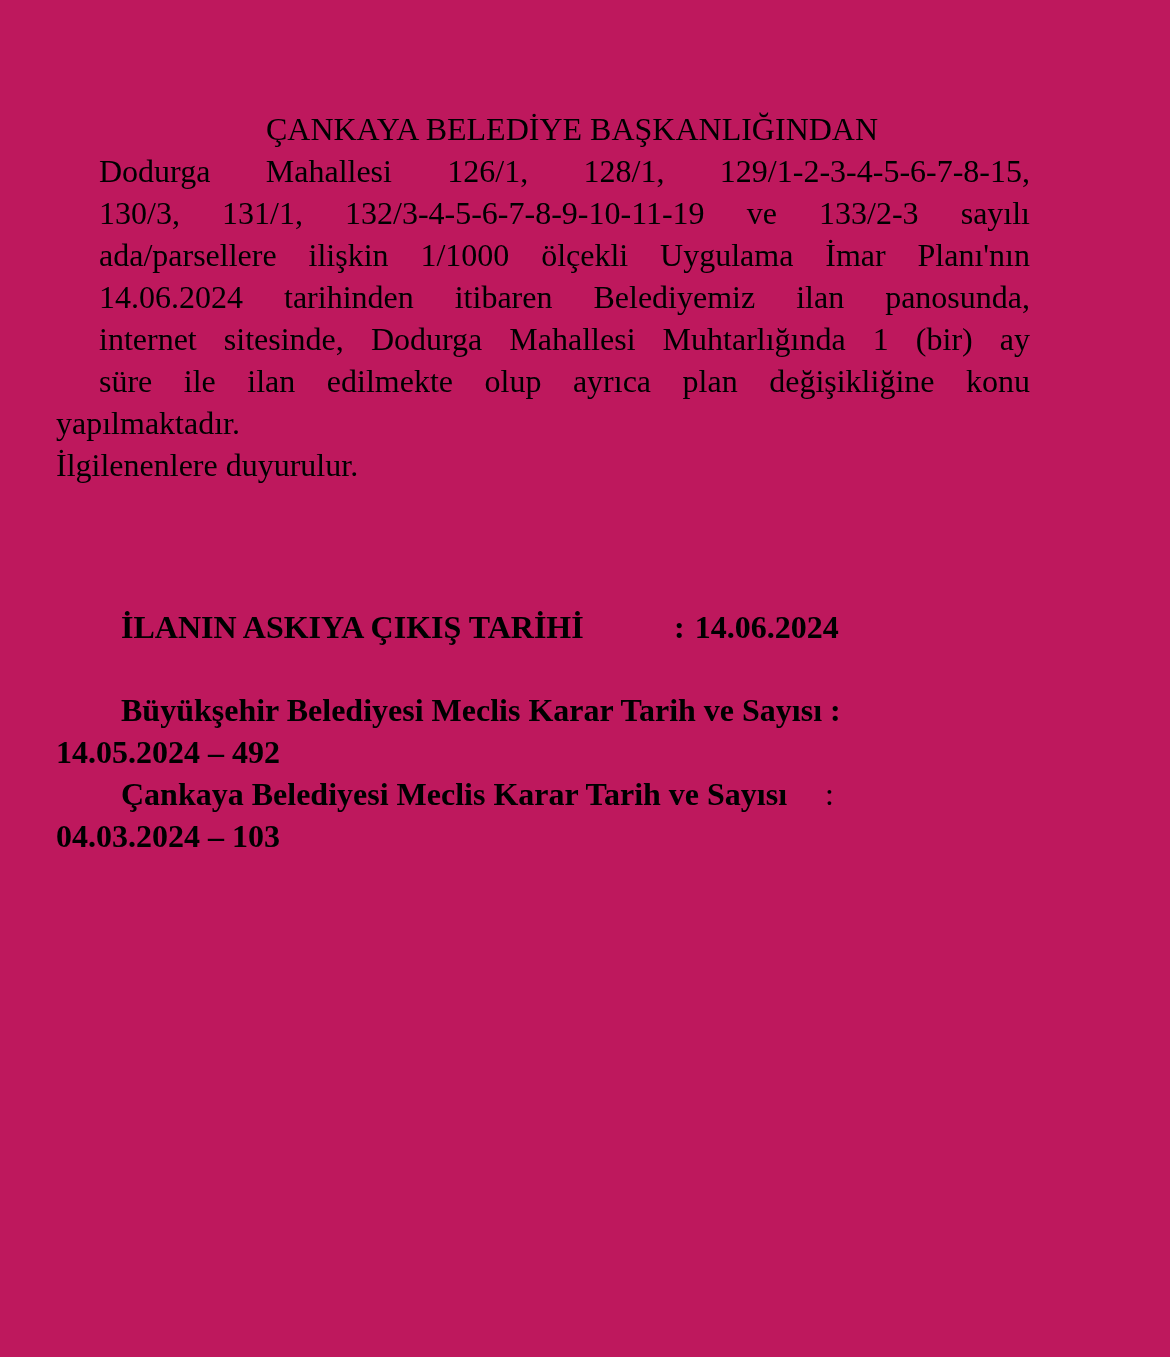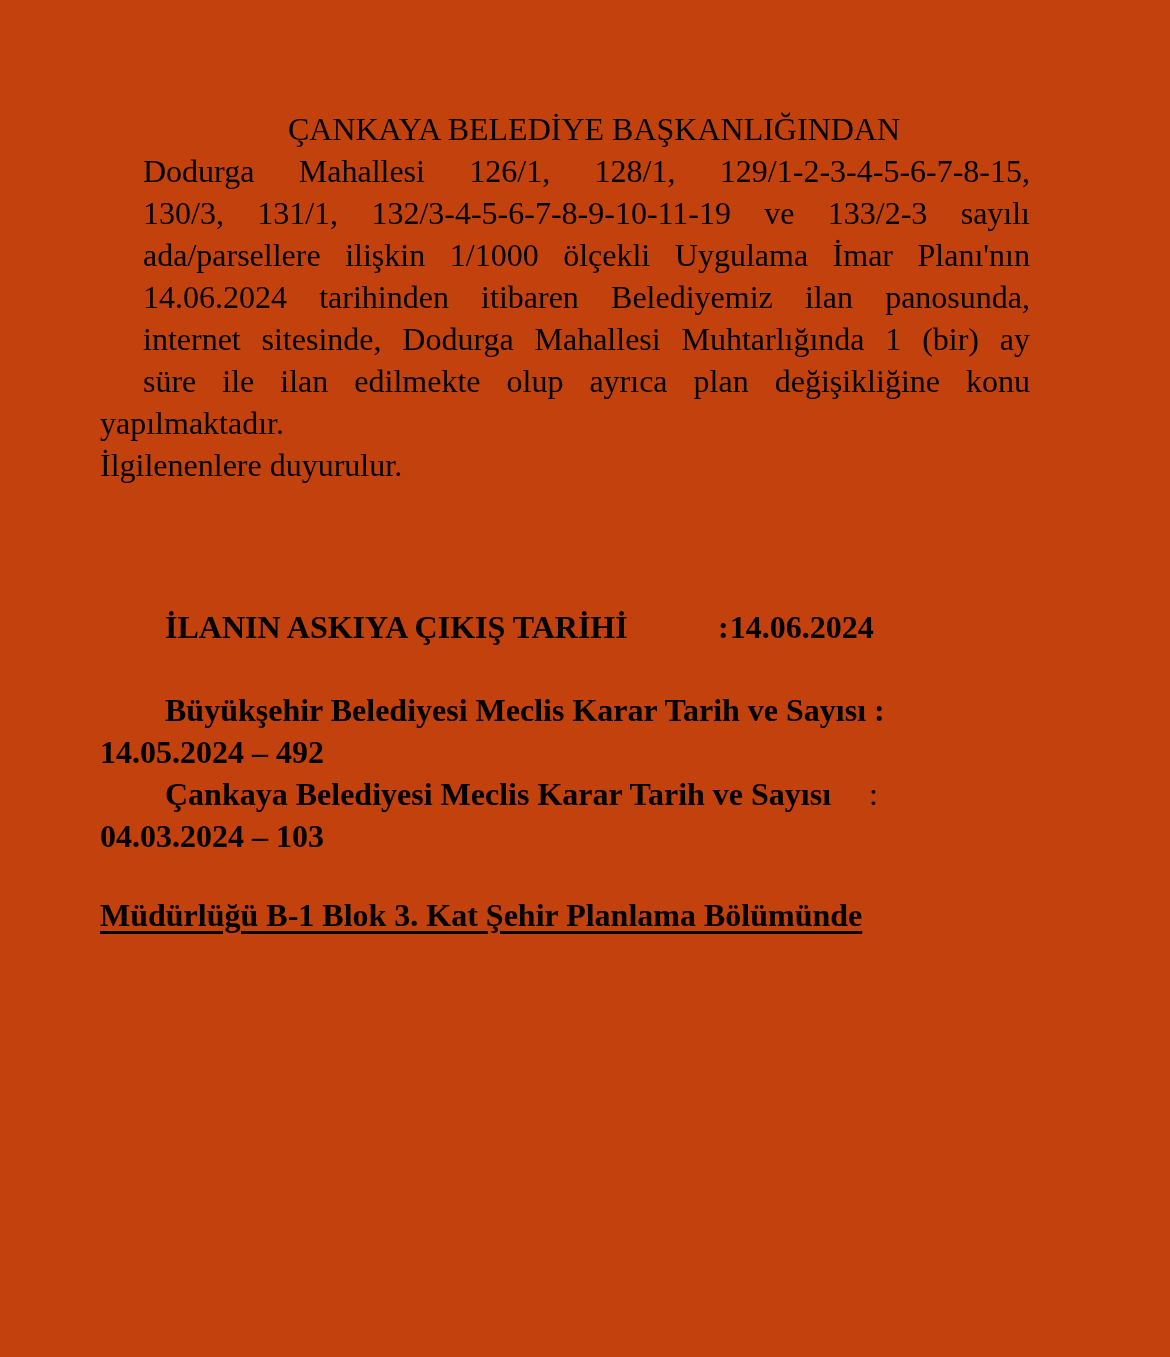"ÇANKAYA BELEDİYE BAŞKANLIĞINDAN" .page { background: #c2410c -> #be185d; padding: 108px 140px 0 100px -> 108px 140px 0 56px }
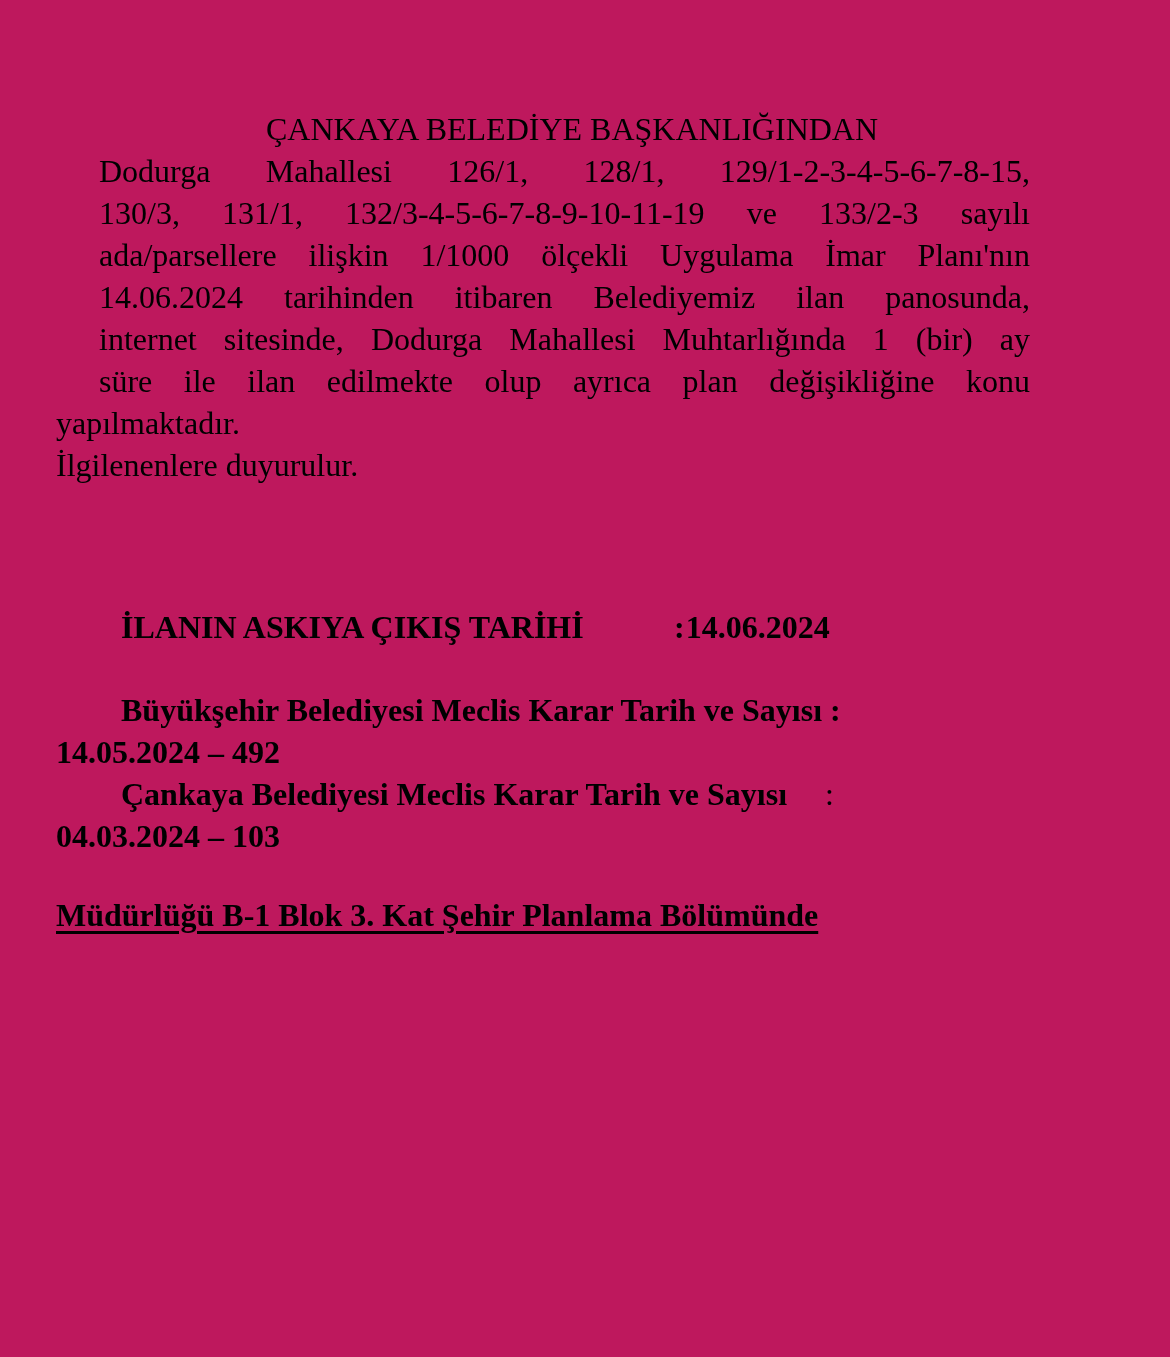"14.06.2024" .date-value { margin-left: 1px -> 10px }
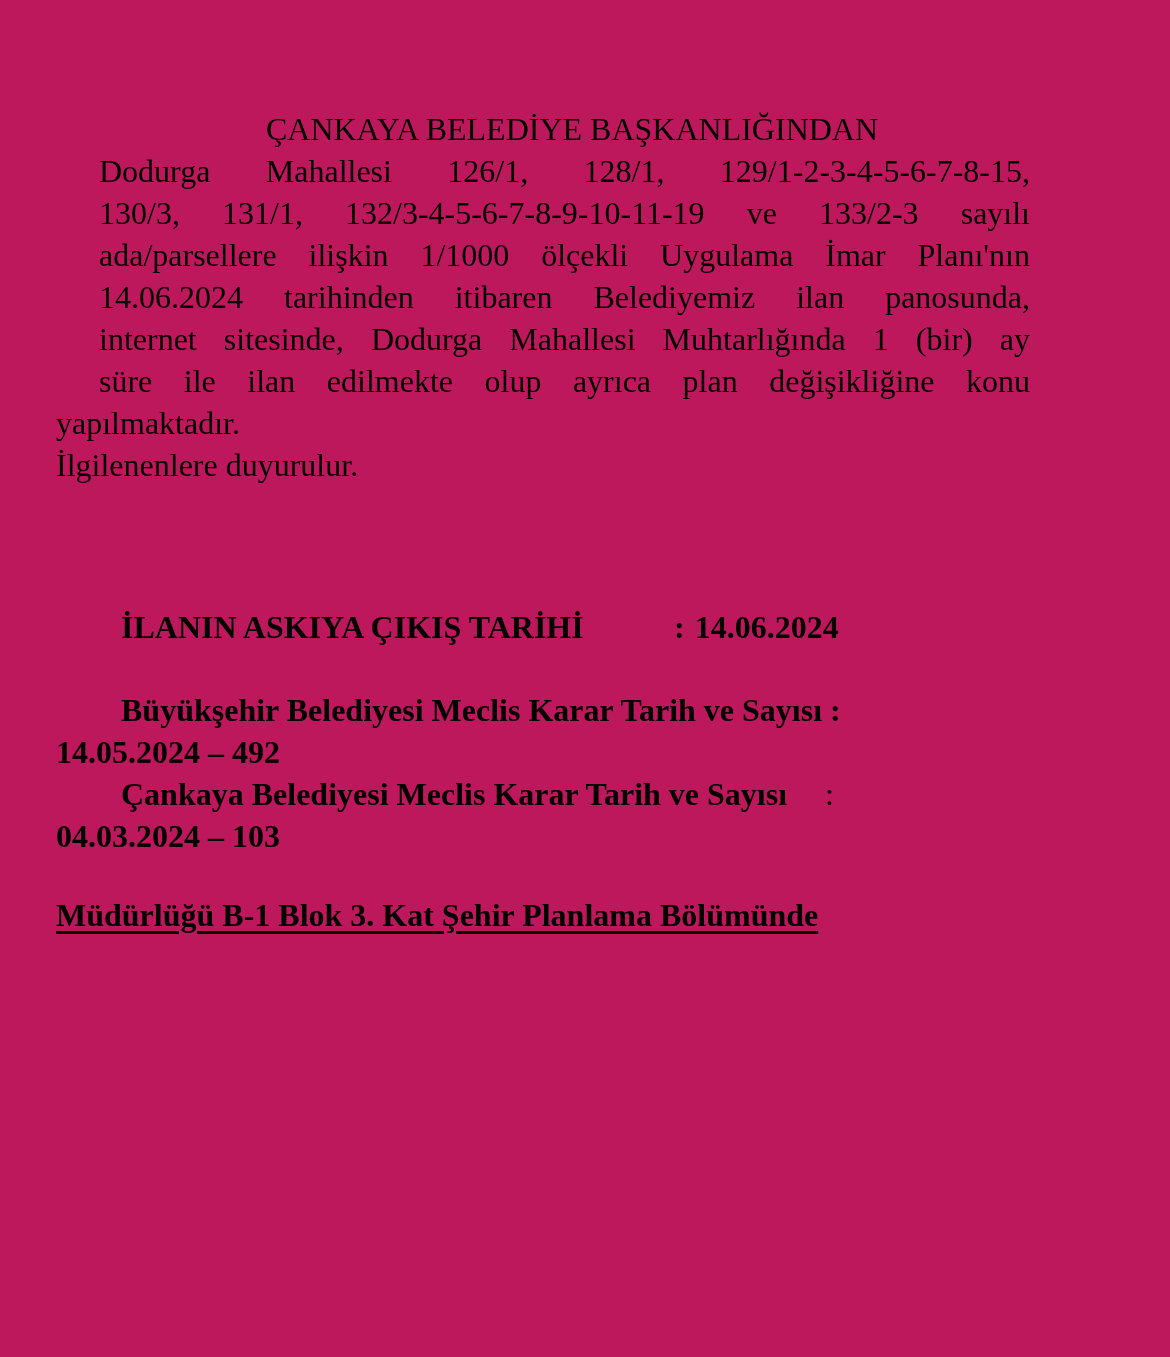"Müdürlüğü B-1 Blok 3. Kat" div { html: <div><span>Müdürlüğü B-1 Blok 3. Kat Şehir Planlama Bölümünde</span></div> -> none }
